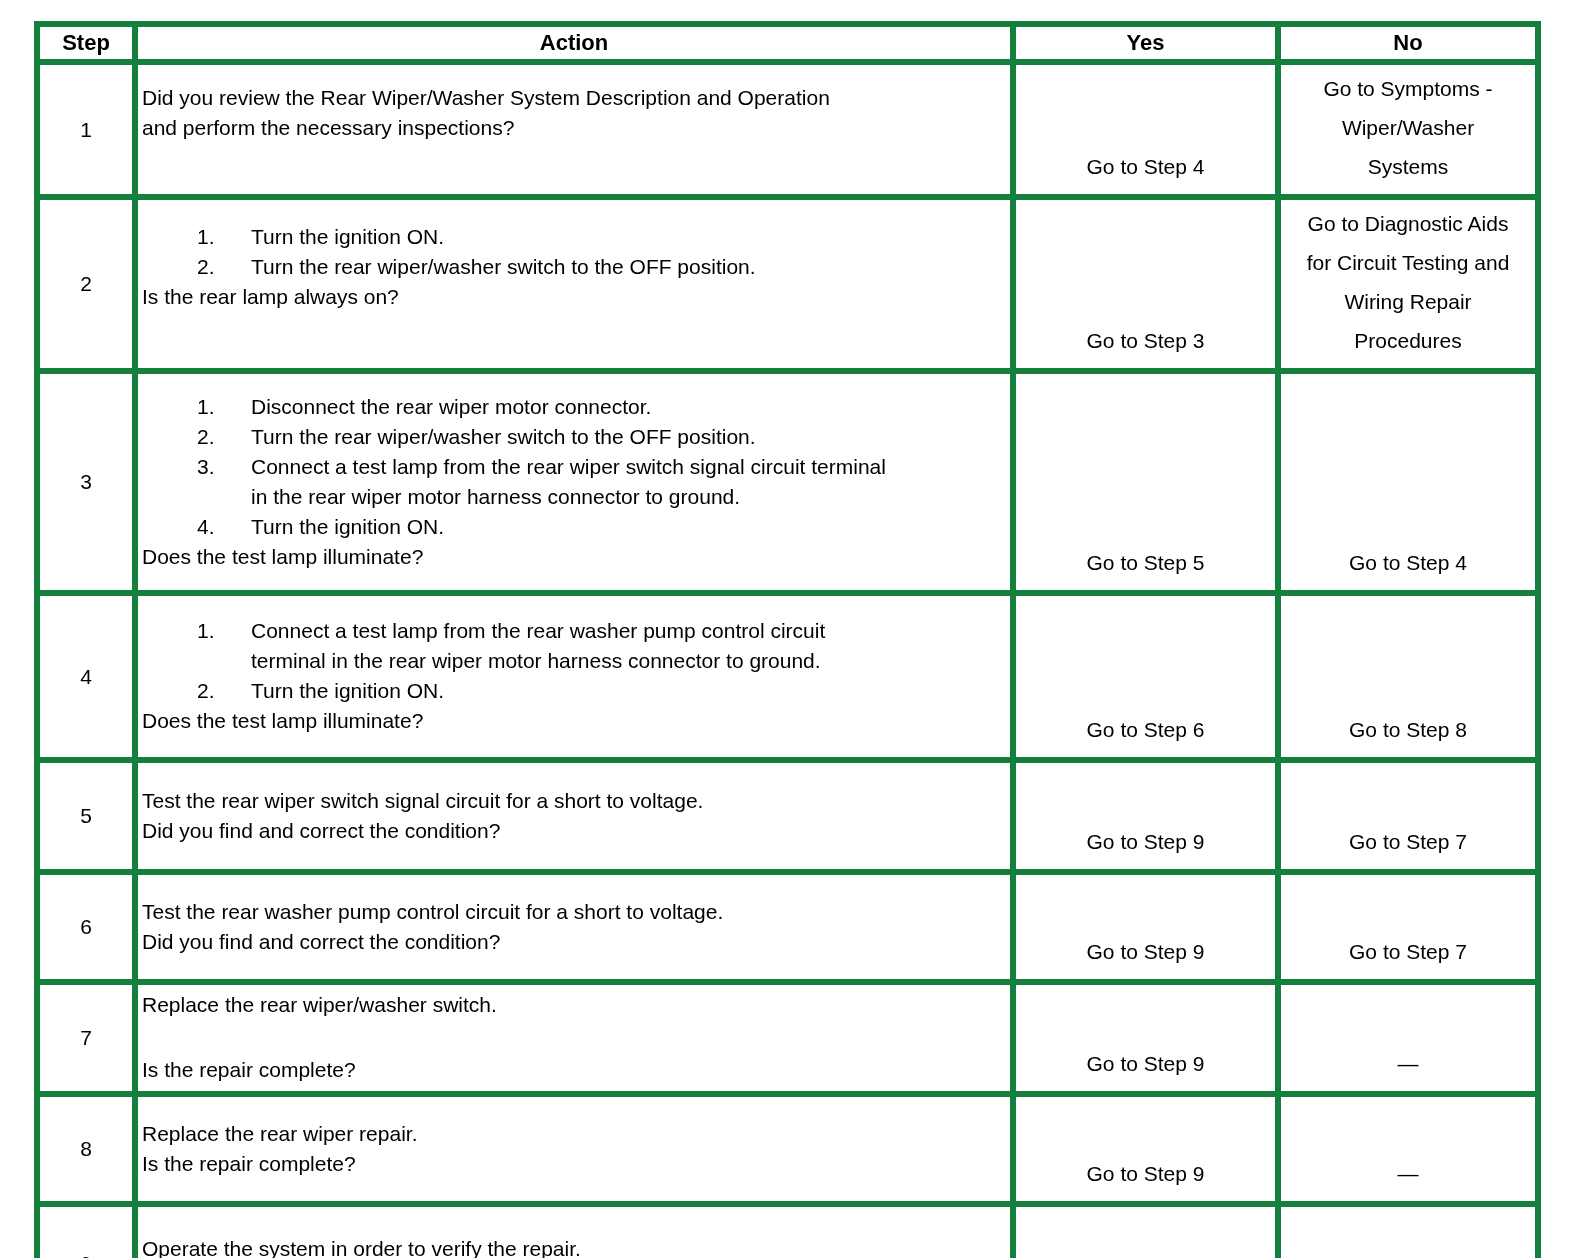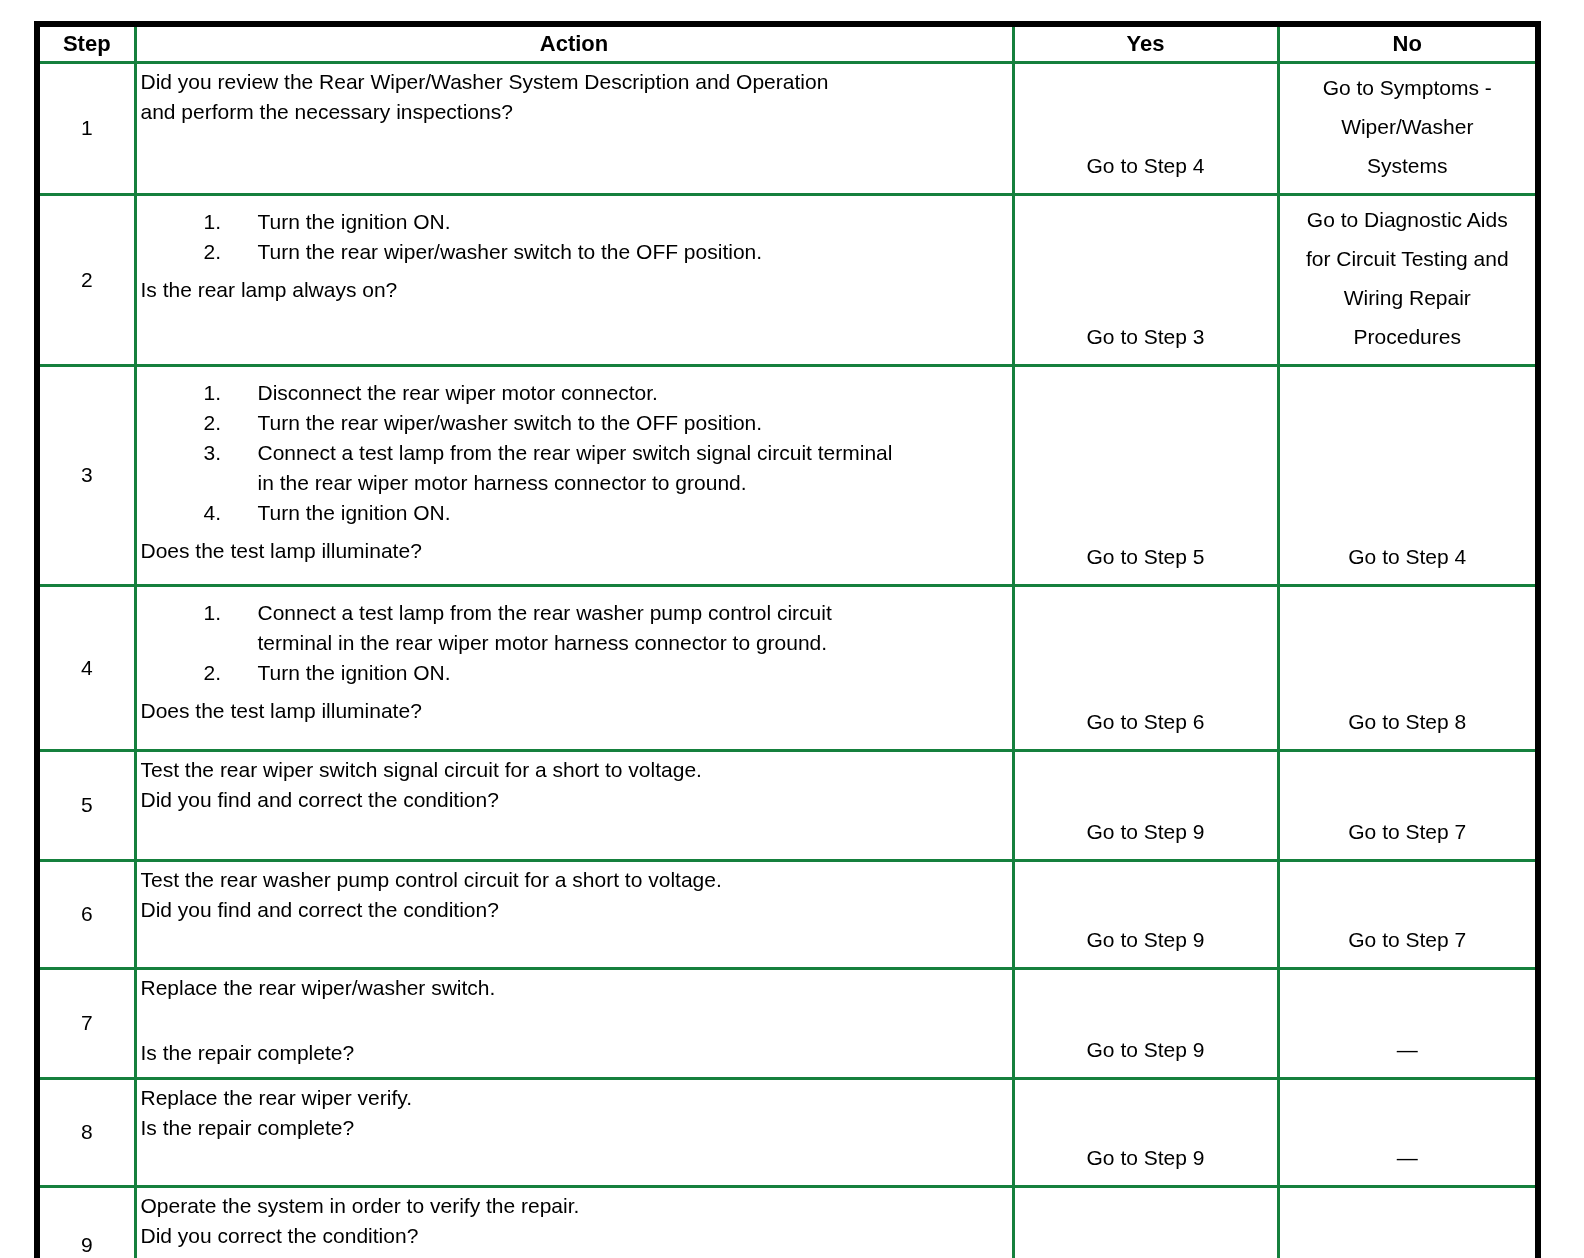"Step" th, td { border: 3px solid #15803d -> 6px solid #15803d }
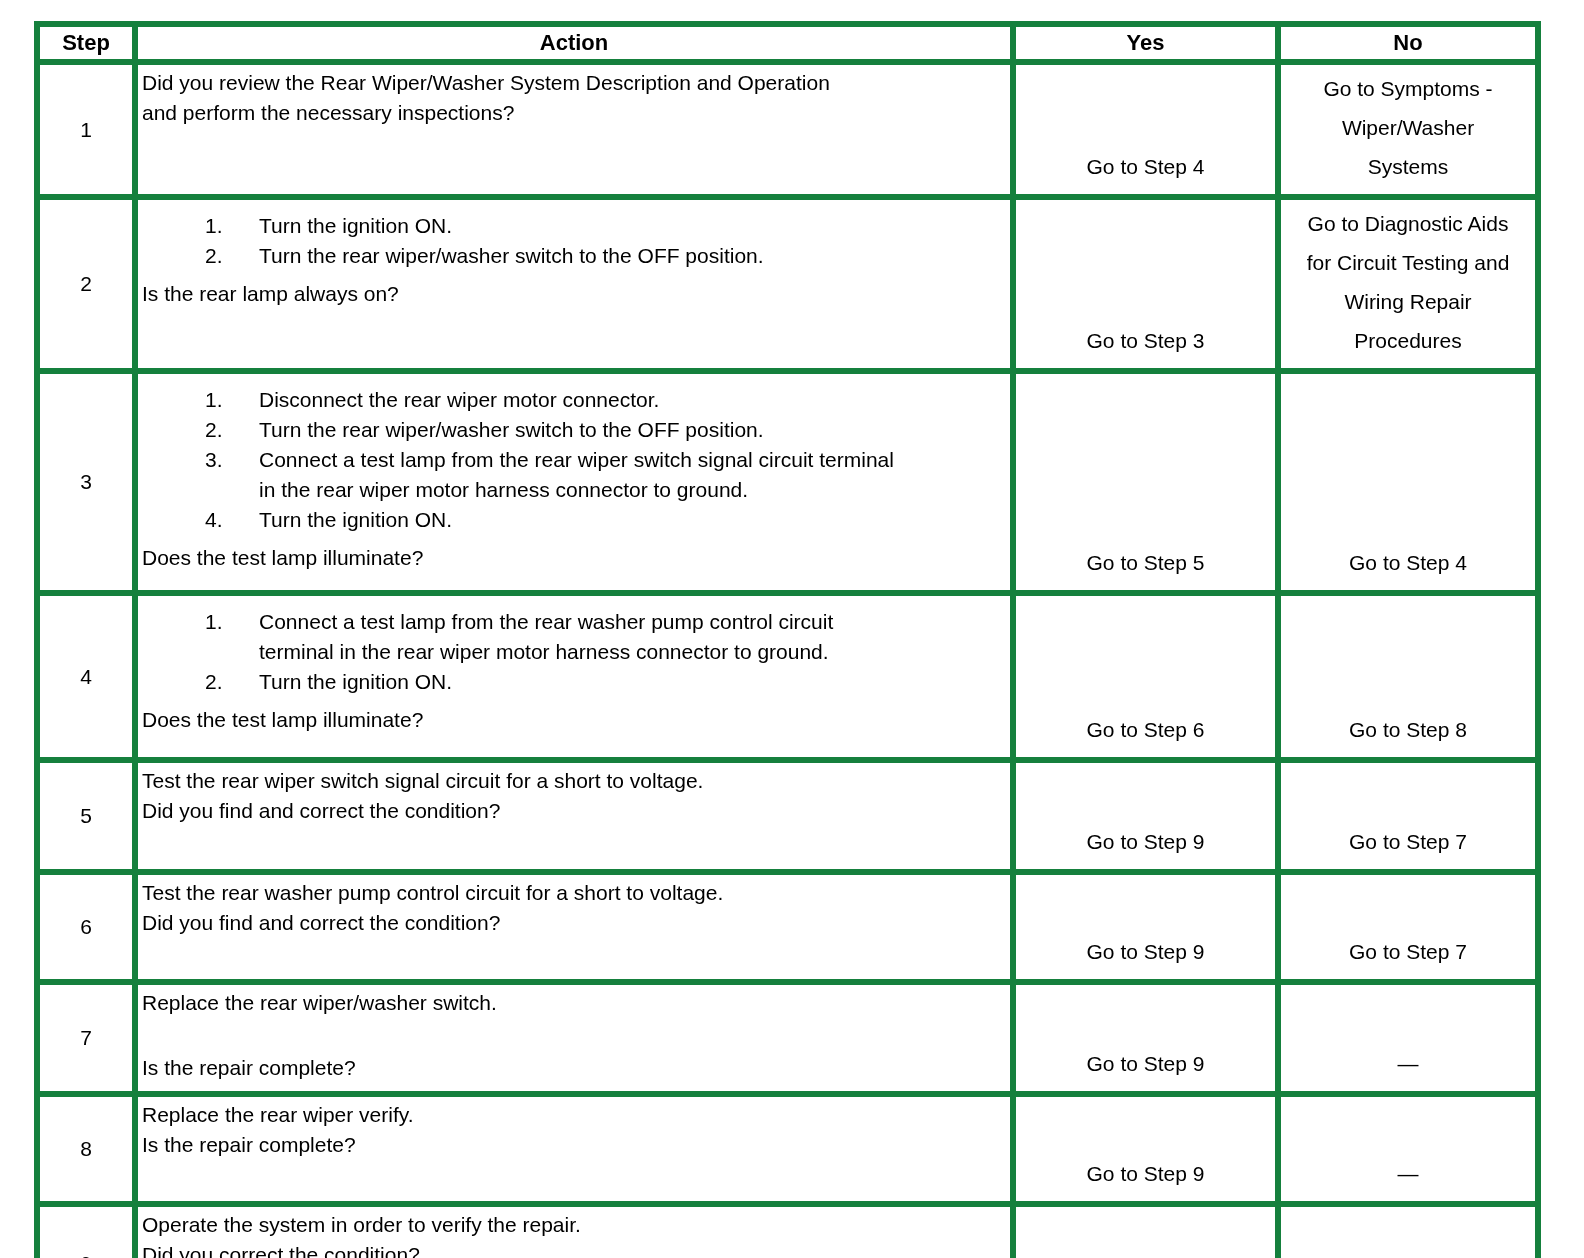"Did you review the Rear" .cellwrap { justify-content: flex-start -> center }
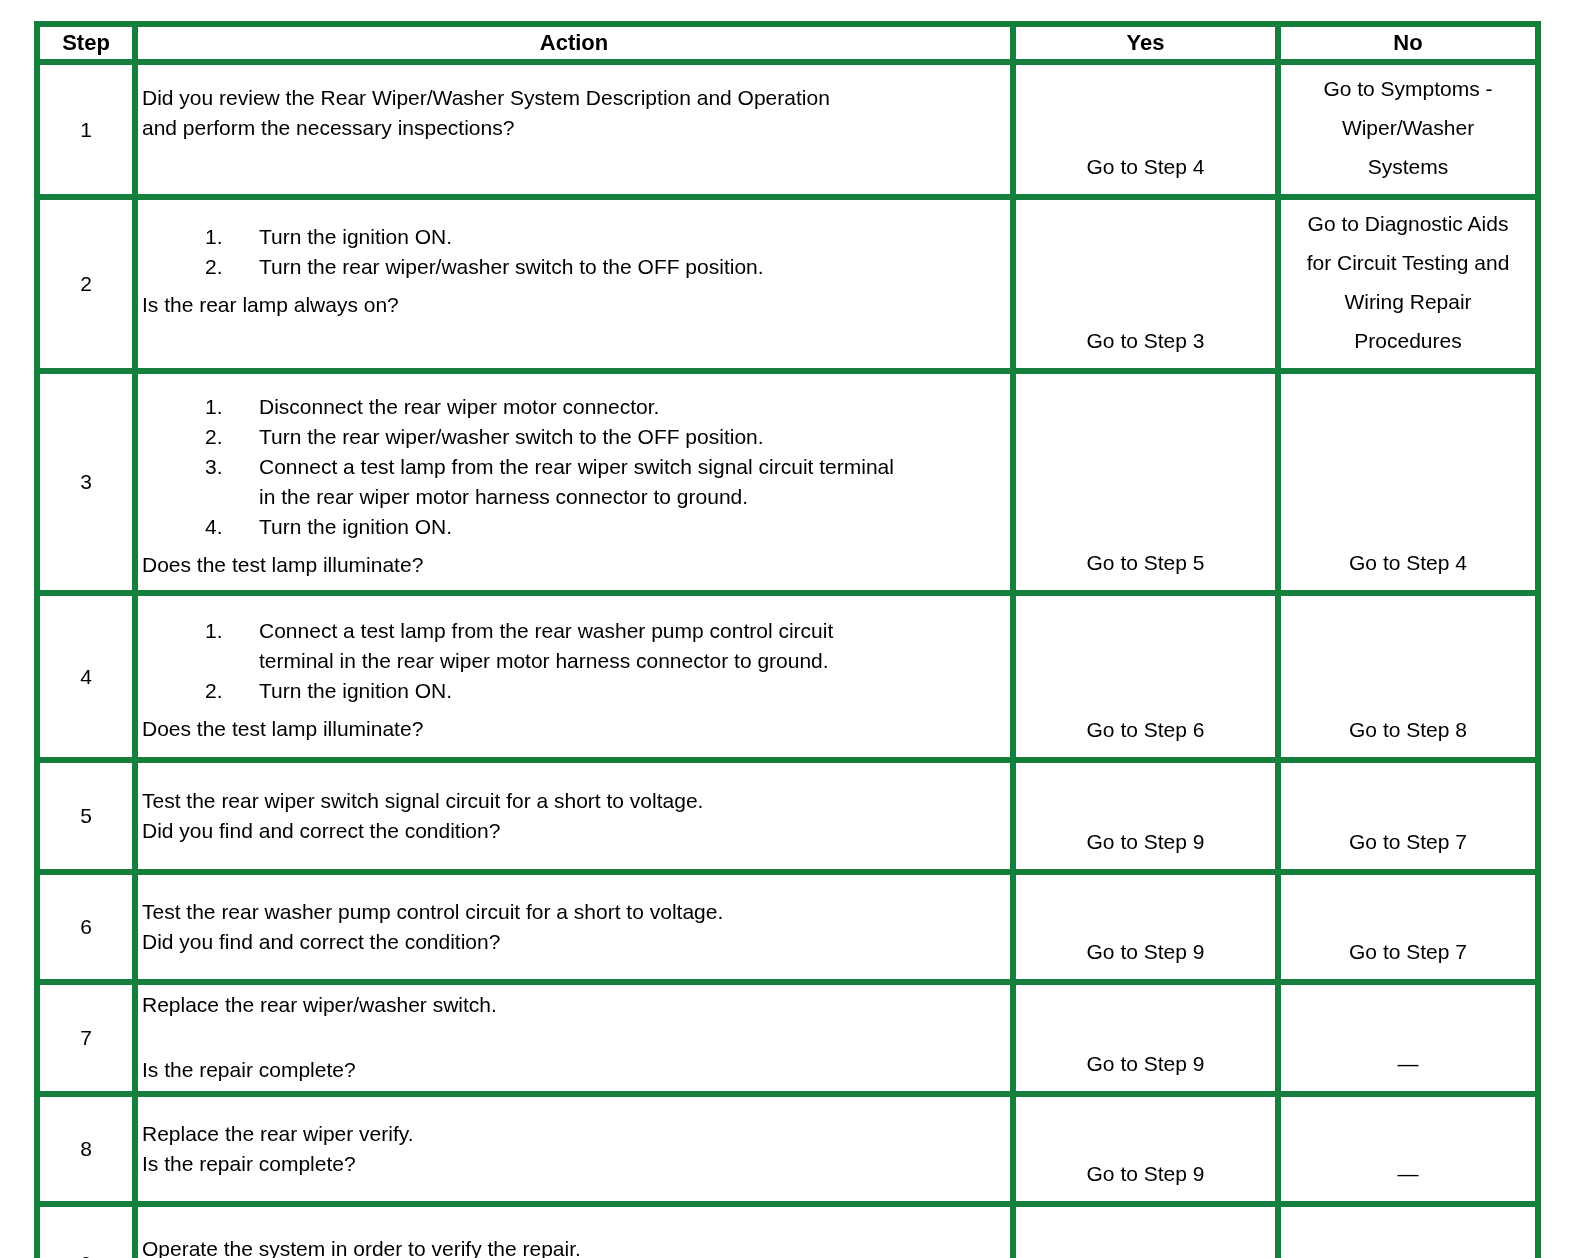"Turn the ignition ON." ol.steps { margin: 8px -> 0 }
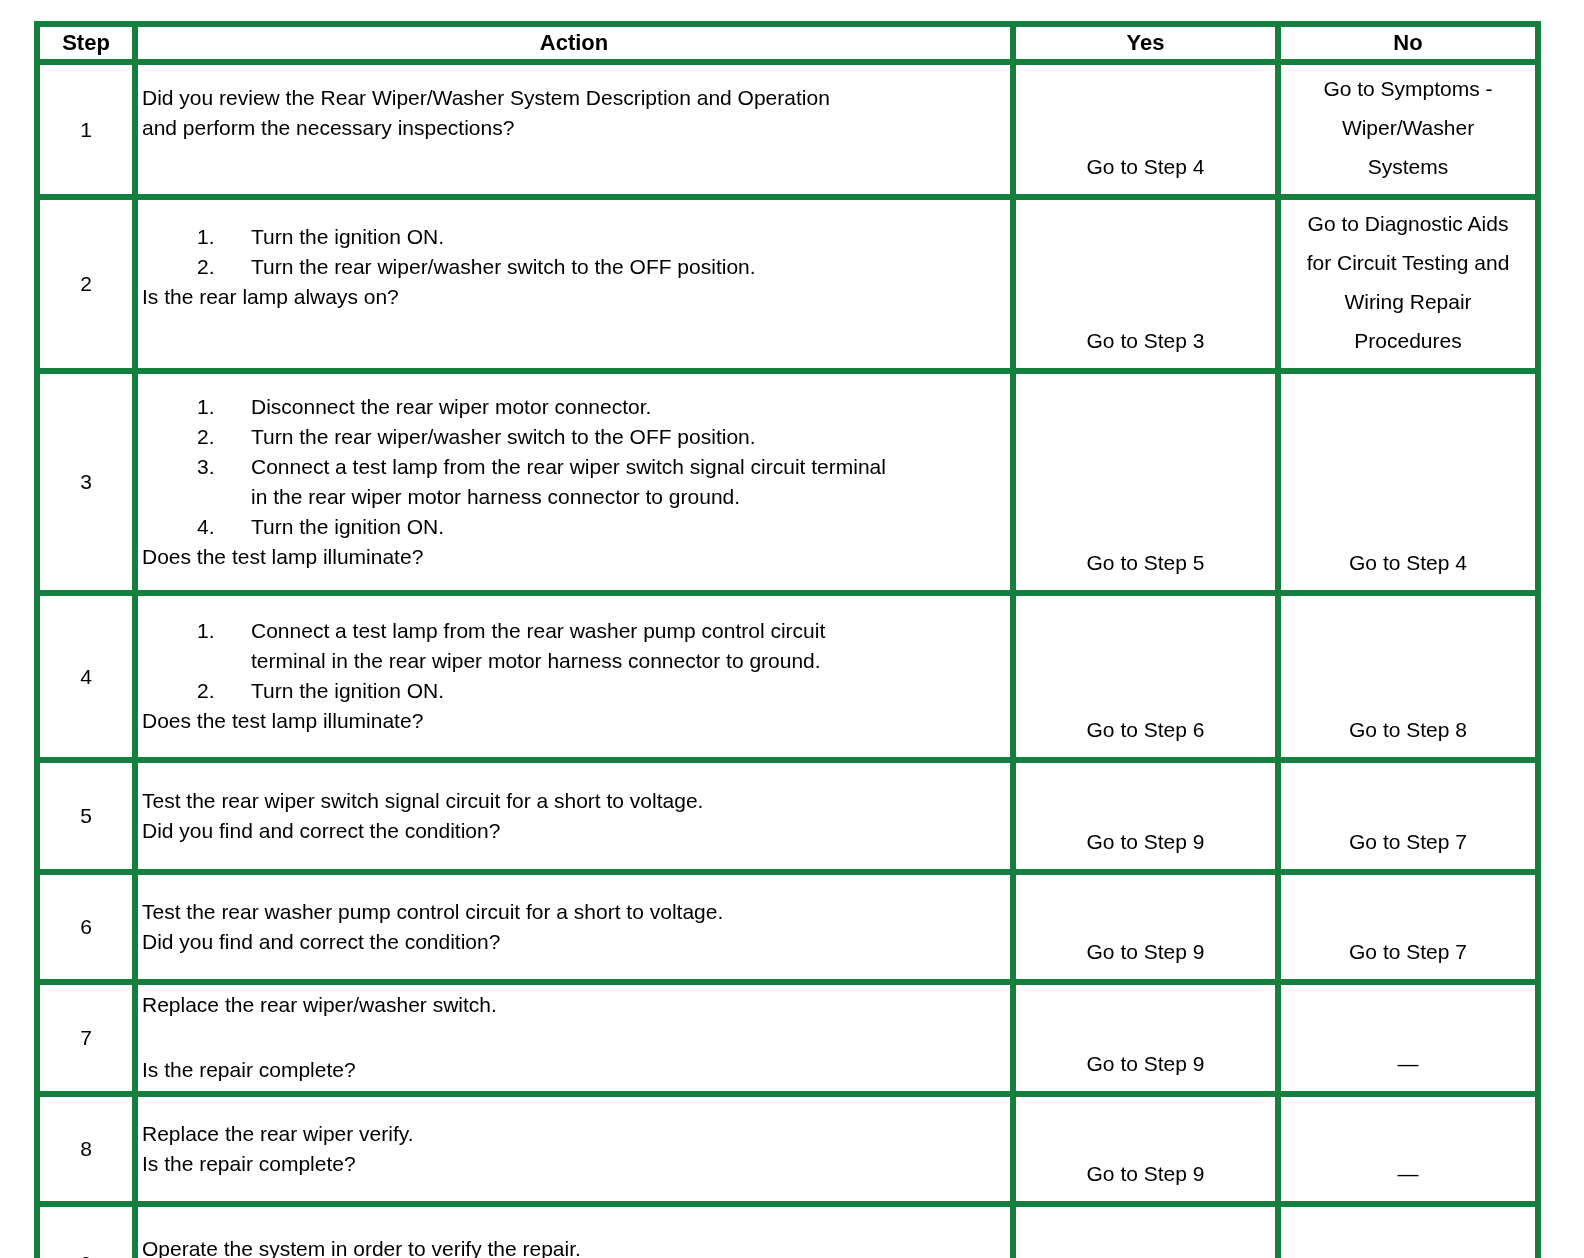"Replace the rear wiper verify." div.statement { text: verify -> repair }
